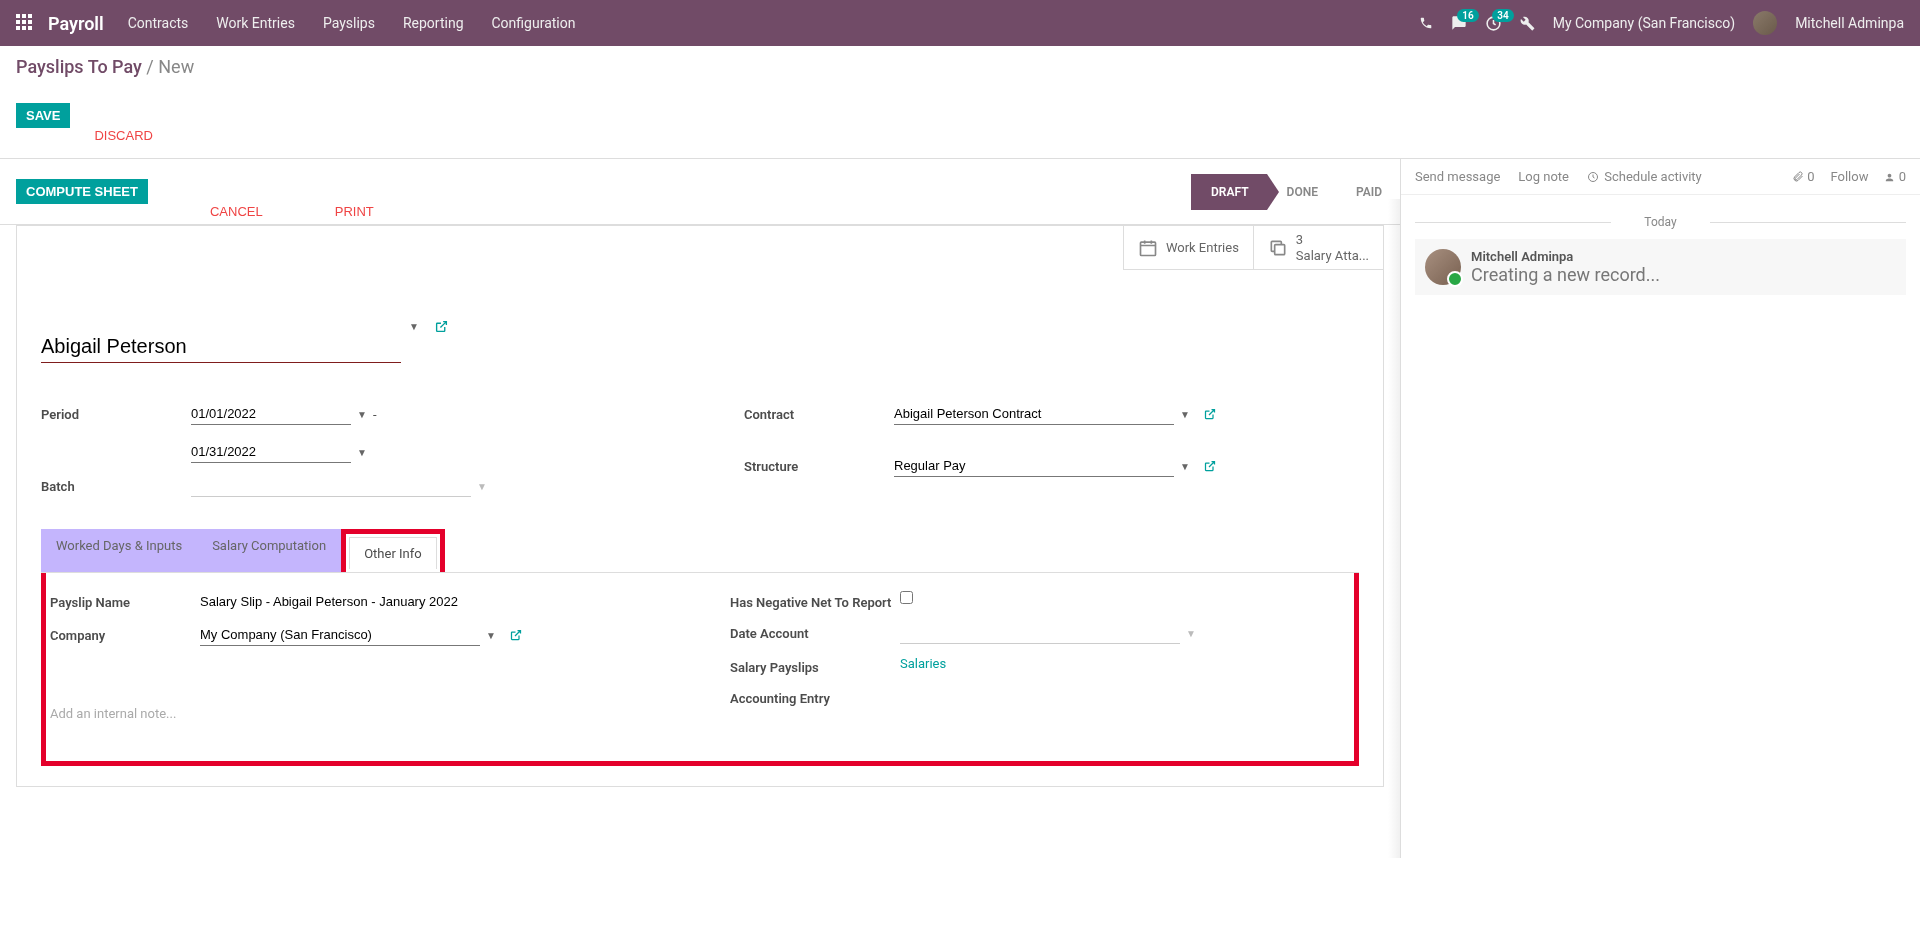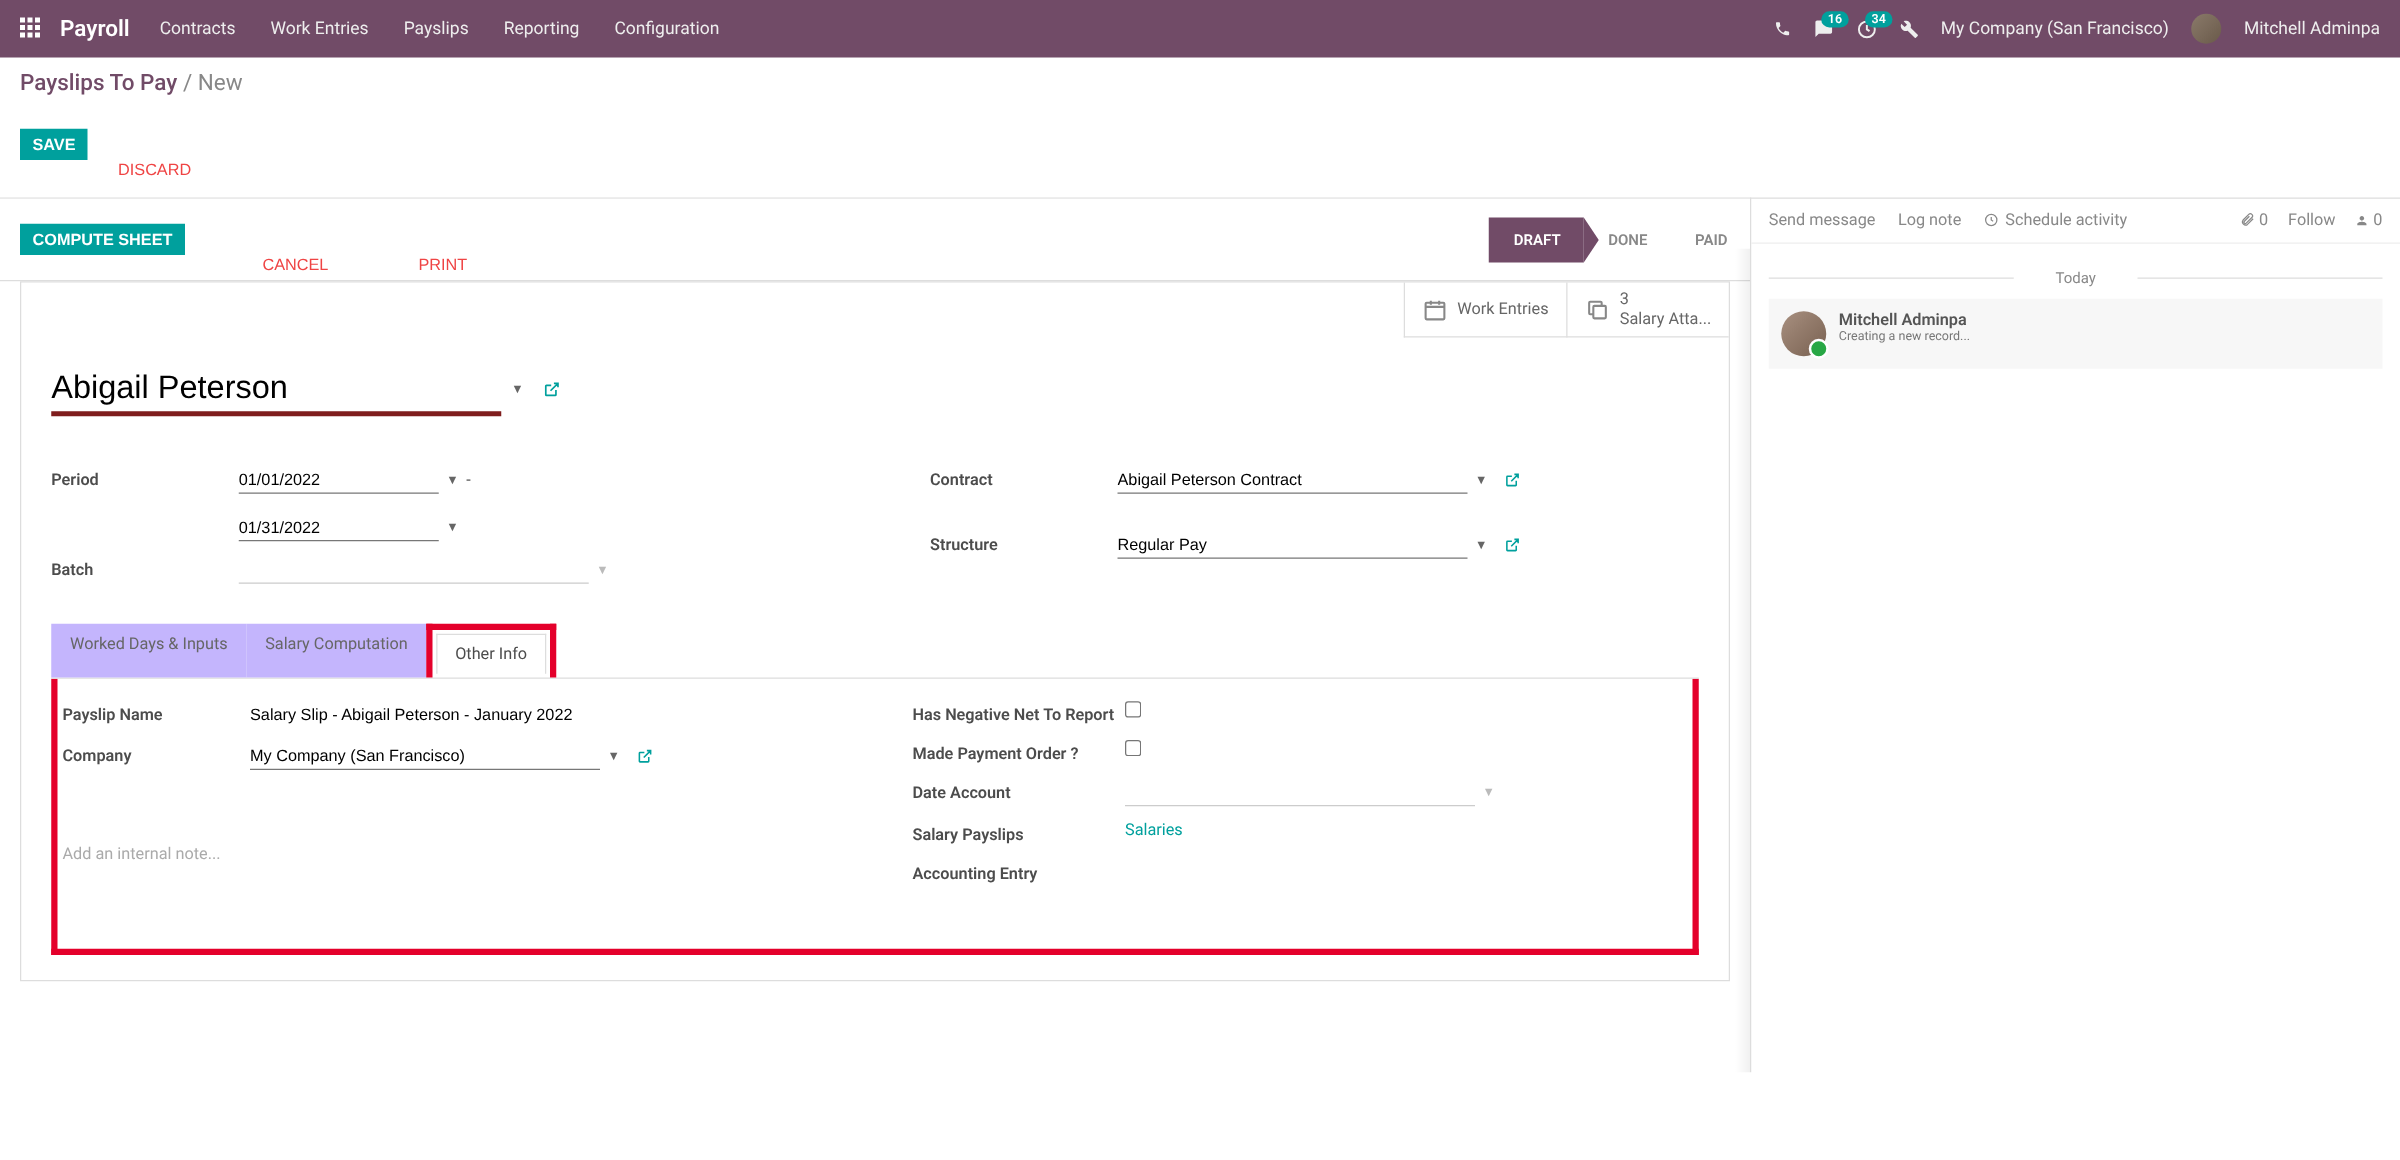"Creating a new record..." .msg .msg-body .text { font-size: 10px -> 18px }
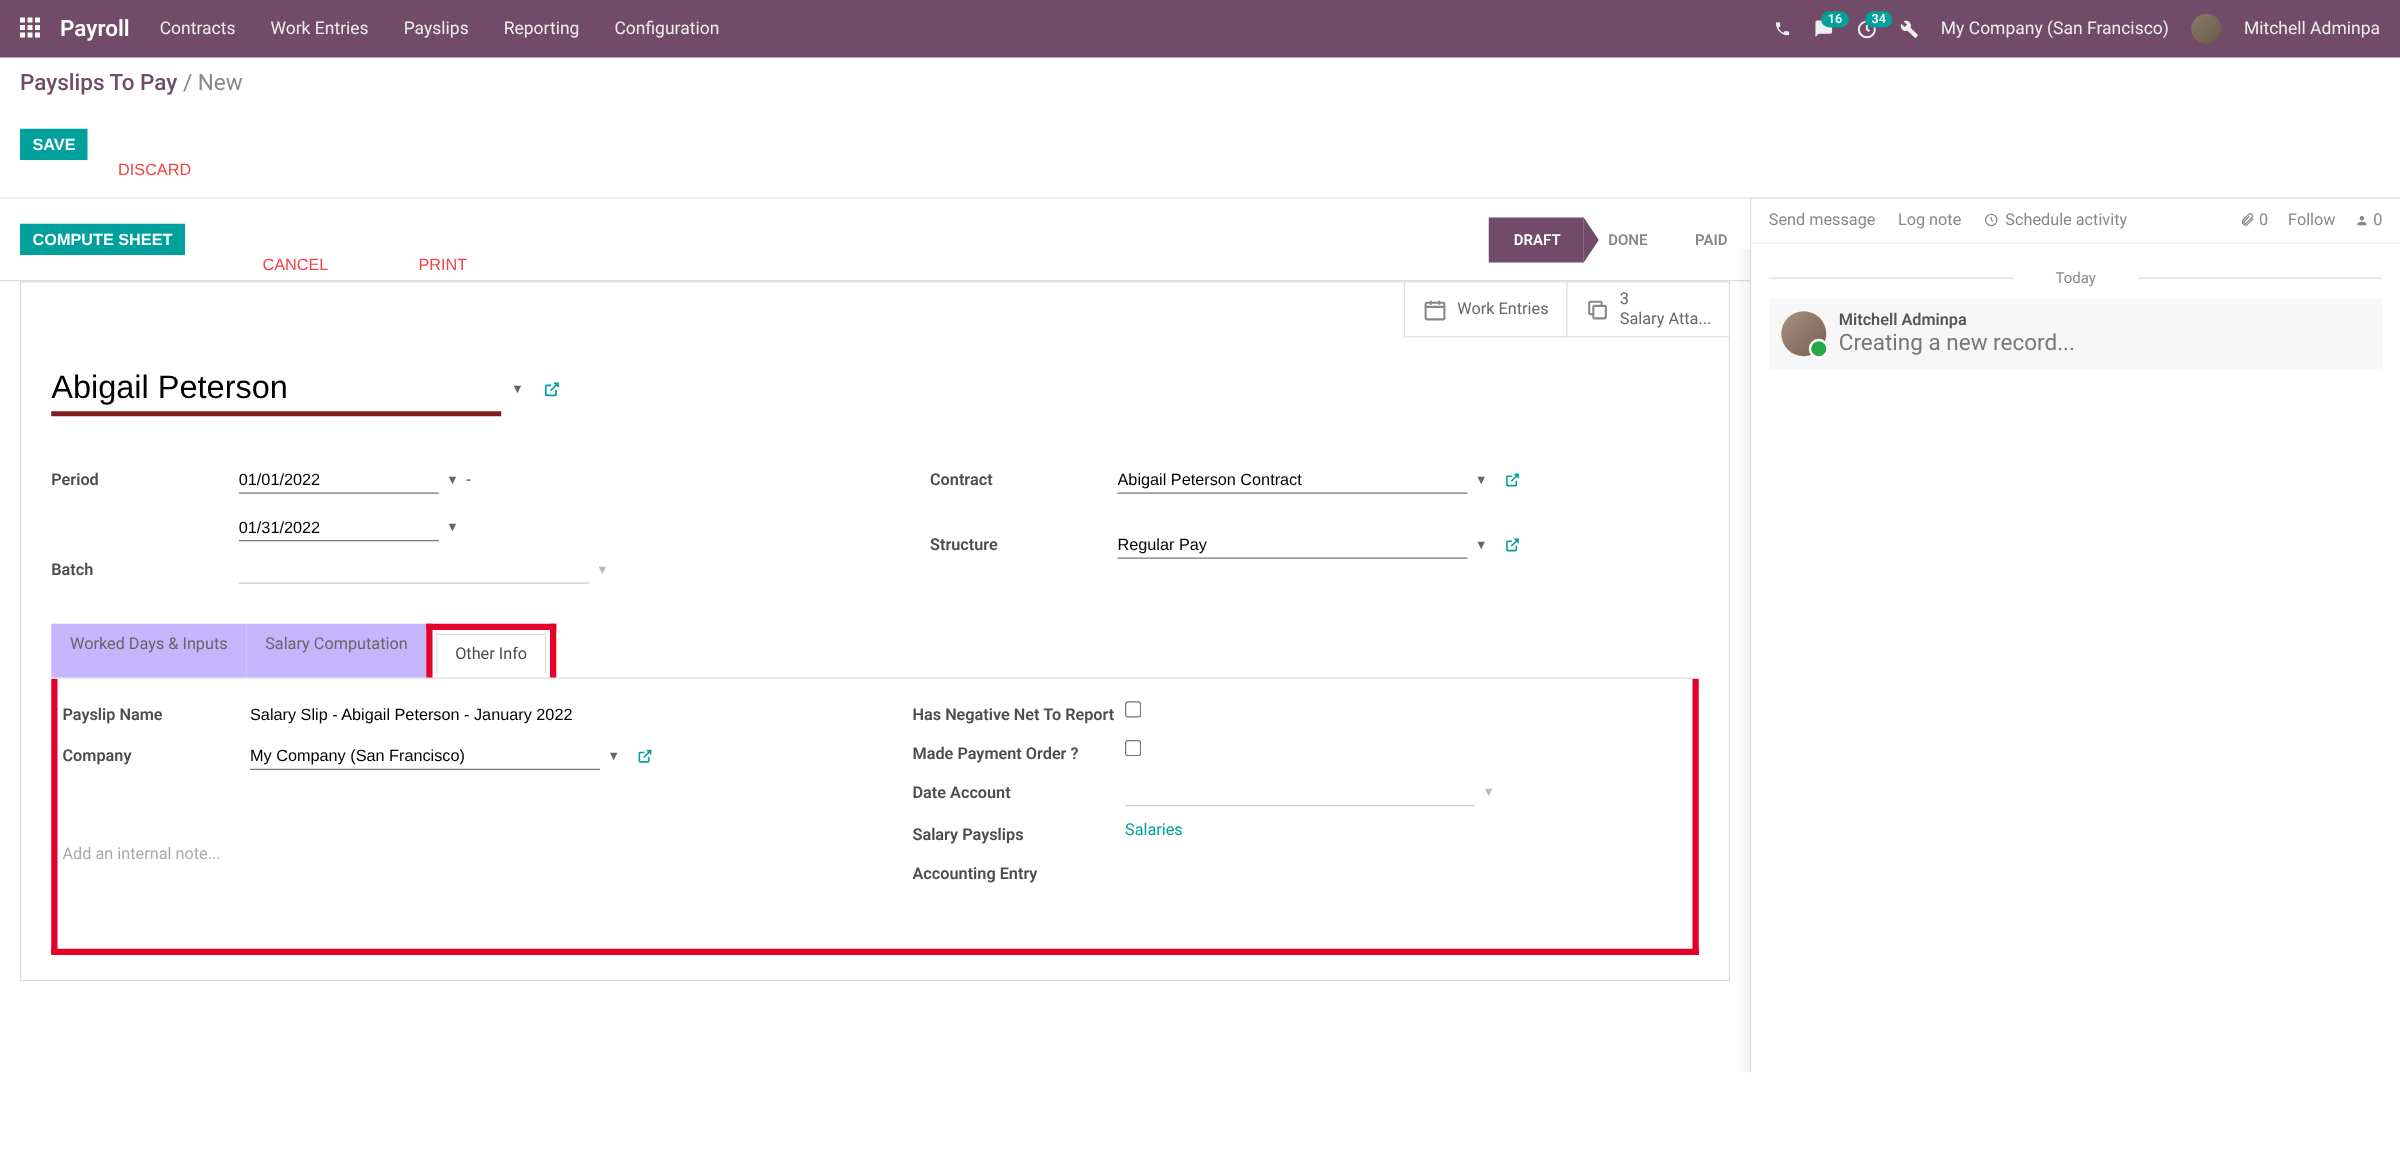"Abigail Peterson" .employee-input { border-bottom: 4px solid #7f1d1d -> 1px solid #7f1d1d; font-size: 26px -> 20px; margin-top: none -> 41px }
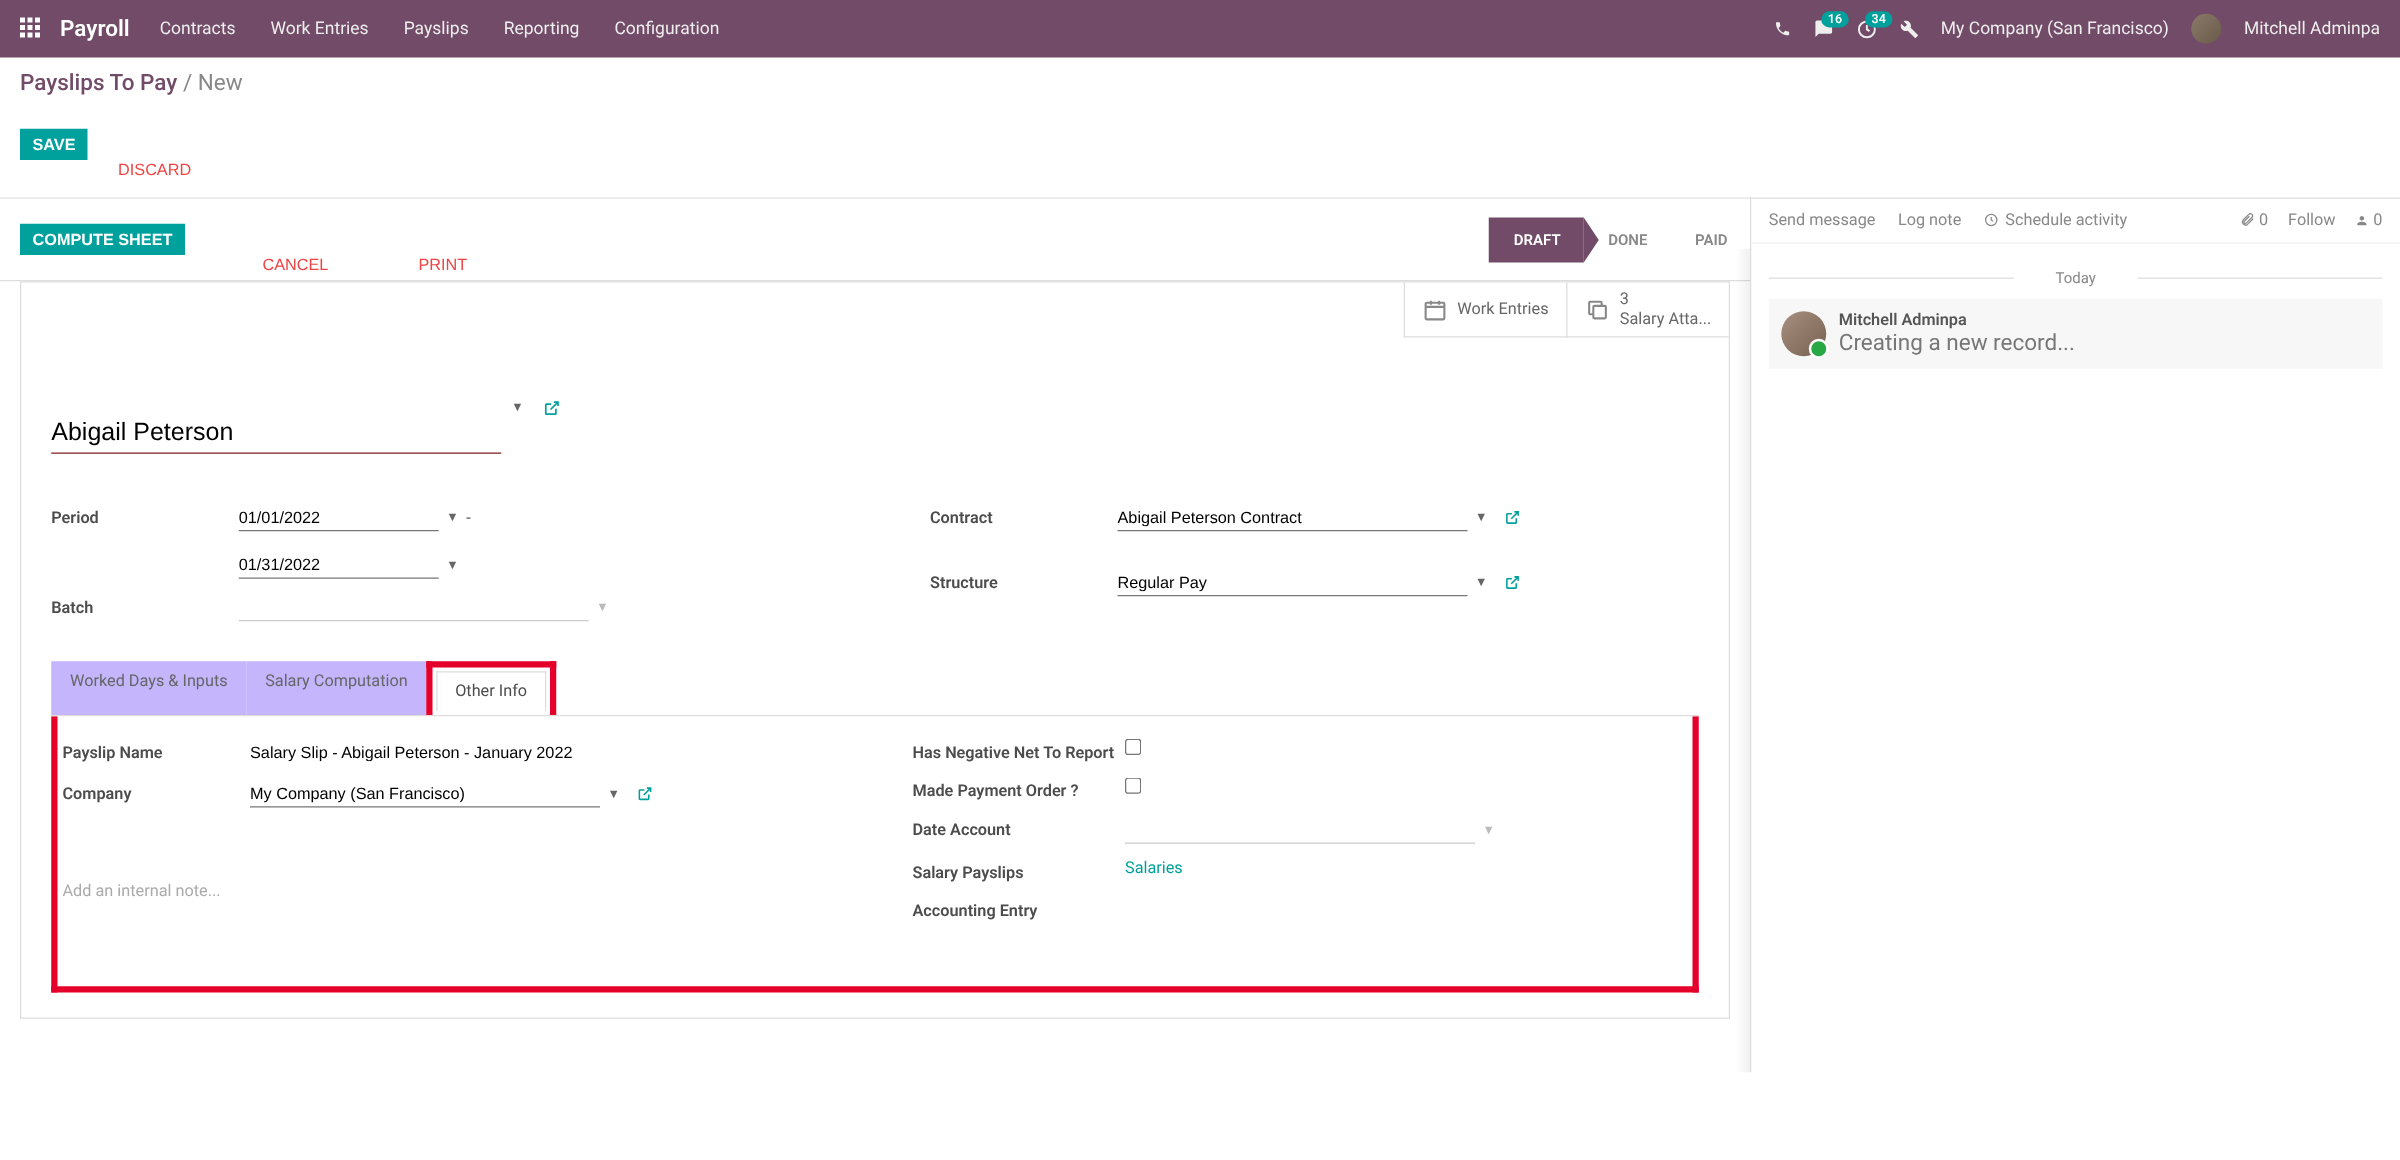"Made Payment Order ?" div.field-row { html: <div> <div>Made Payment Order ?</div> <div> <input> </div> </div> -> none }
